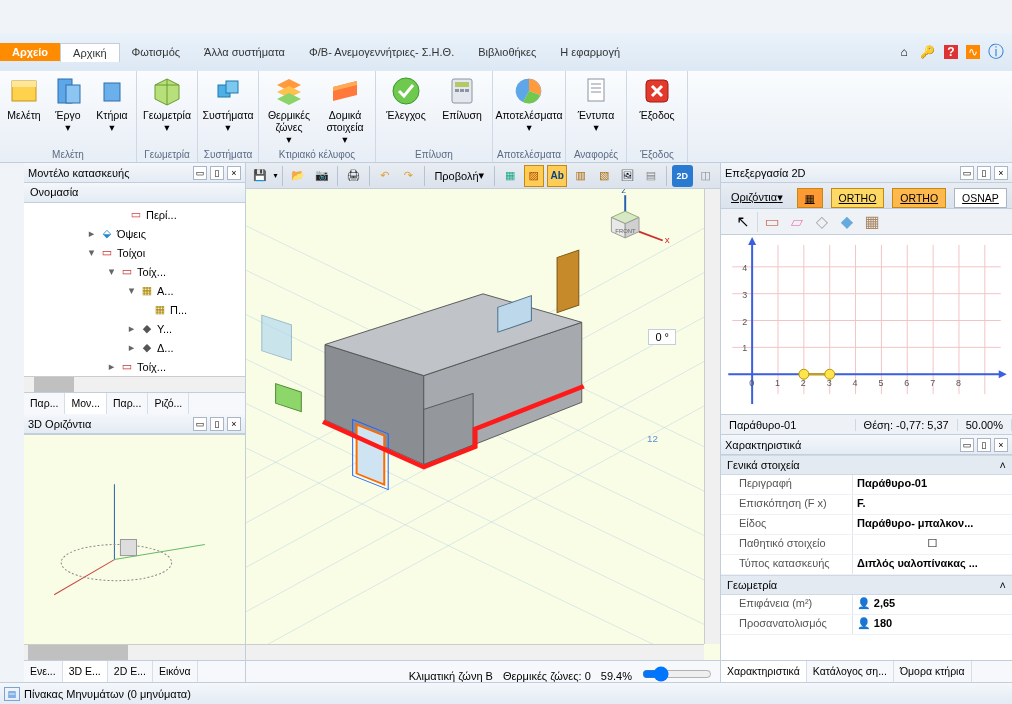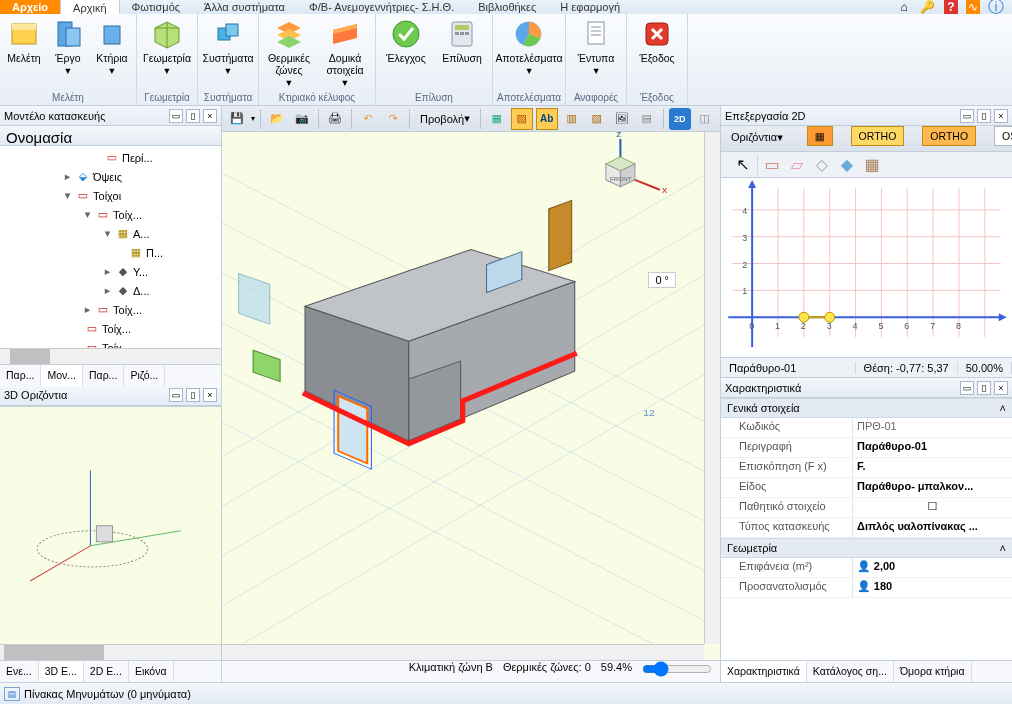"Αρχείο" .tabs { height: 14px -> 38px; margin-top: none -> 33px }
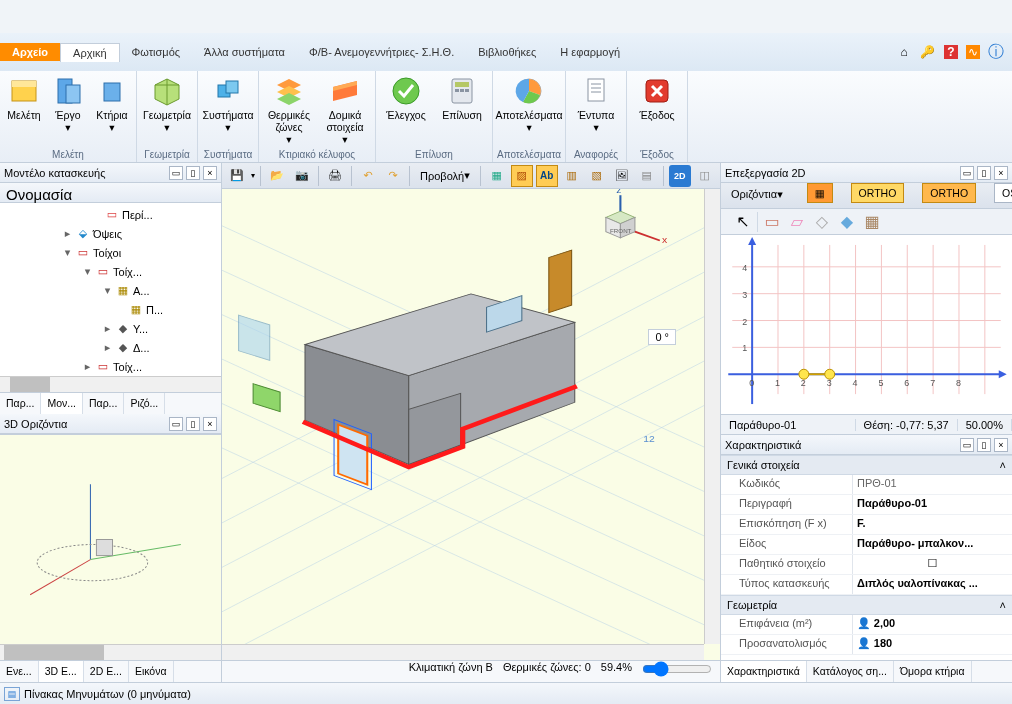"Μοντέλο κατασκευής" .body { padding-left: none -> 24px }
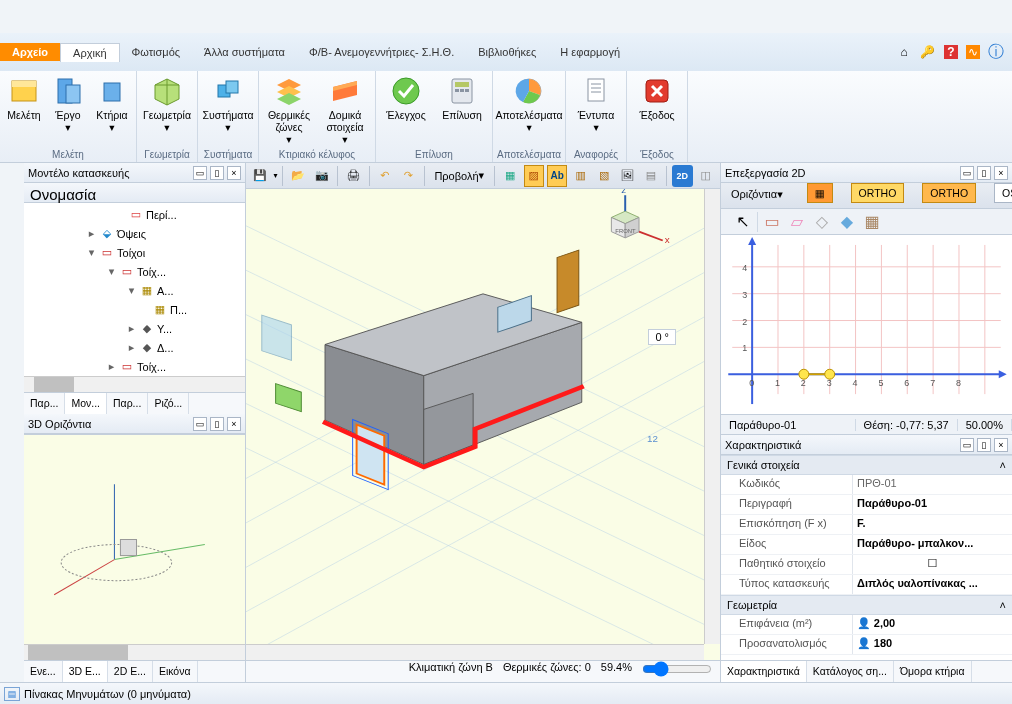"Ονομασία" .tree-head { font-size: 15px -> 11px }
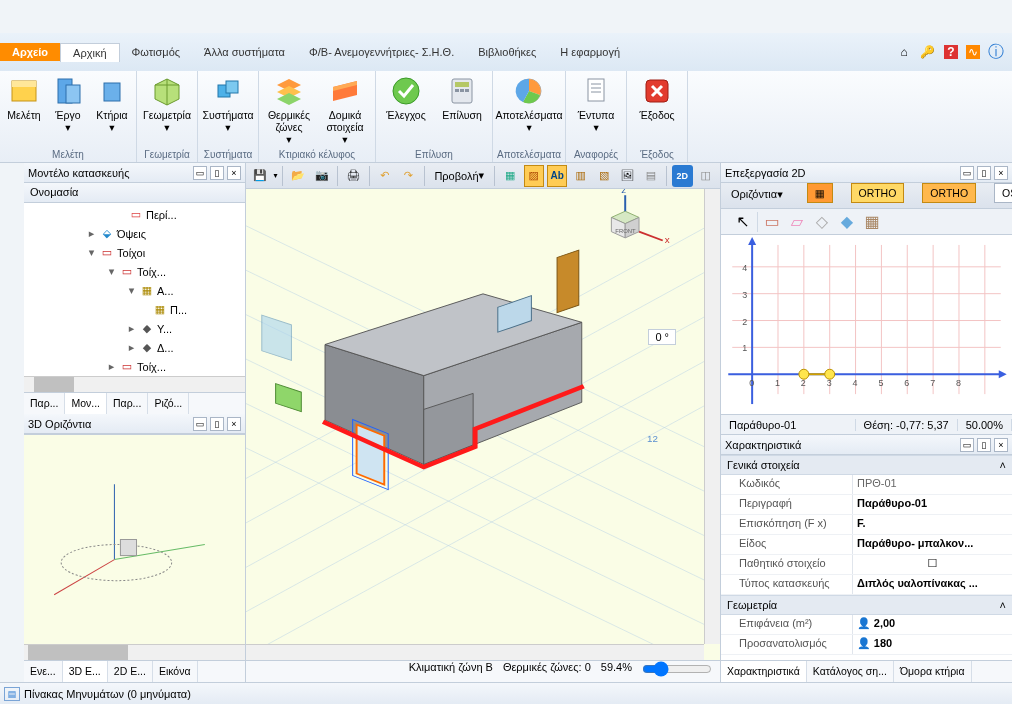"Οριζόντια" .r-tb { align-items: flex-start -> flex-end; gap: 18px -> 8px; text-decoration: none -> underline }
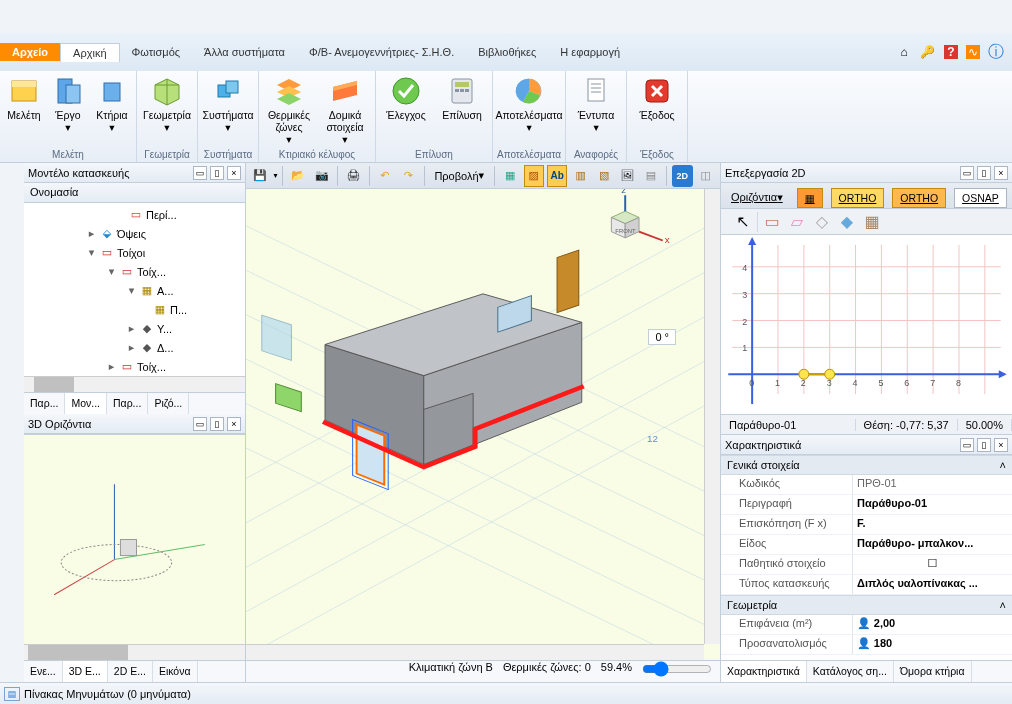"Κωδικός" div.prow { html: <div> <div>Κωδικός</div> <div>ΠΡΘ-01</div> </div> -> none }
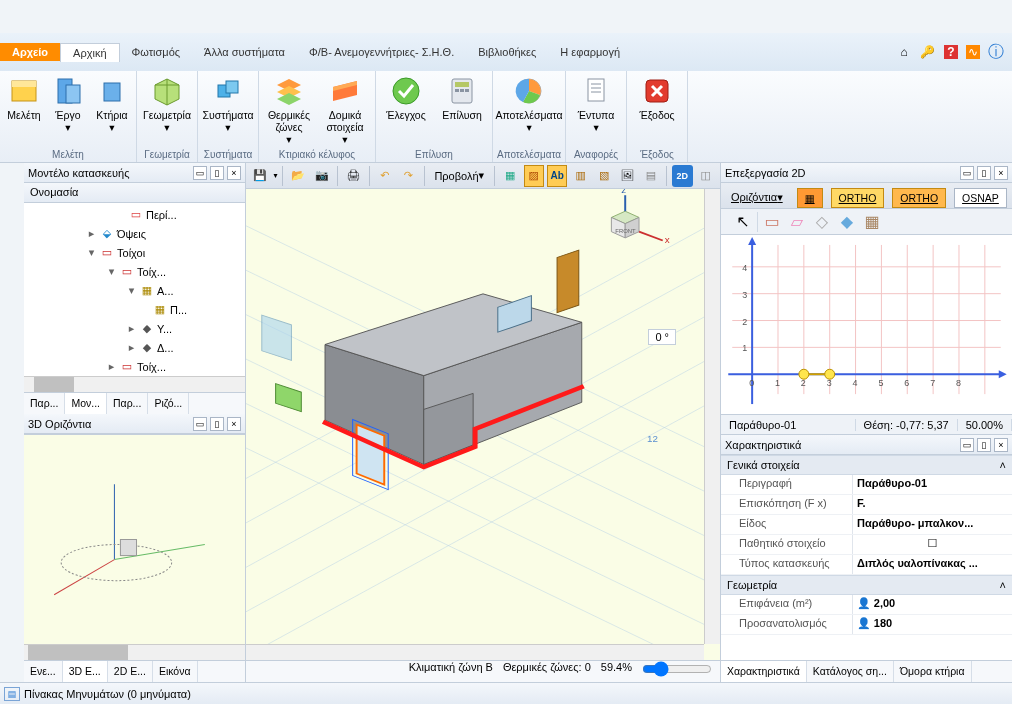"2,00" span { text: 2,00 -> 2,65 }
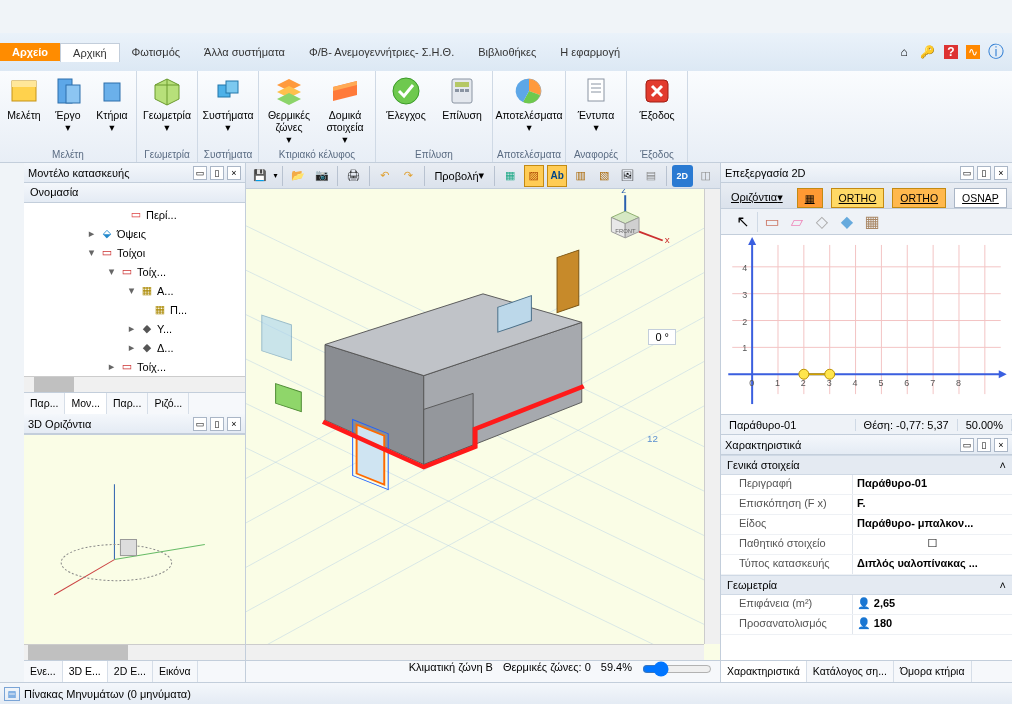"Κλιματική ζώνη Β" .ctr-status { align-items: flex-start -> flex-end }
